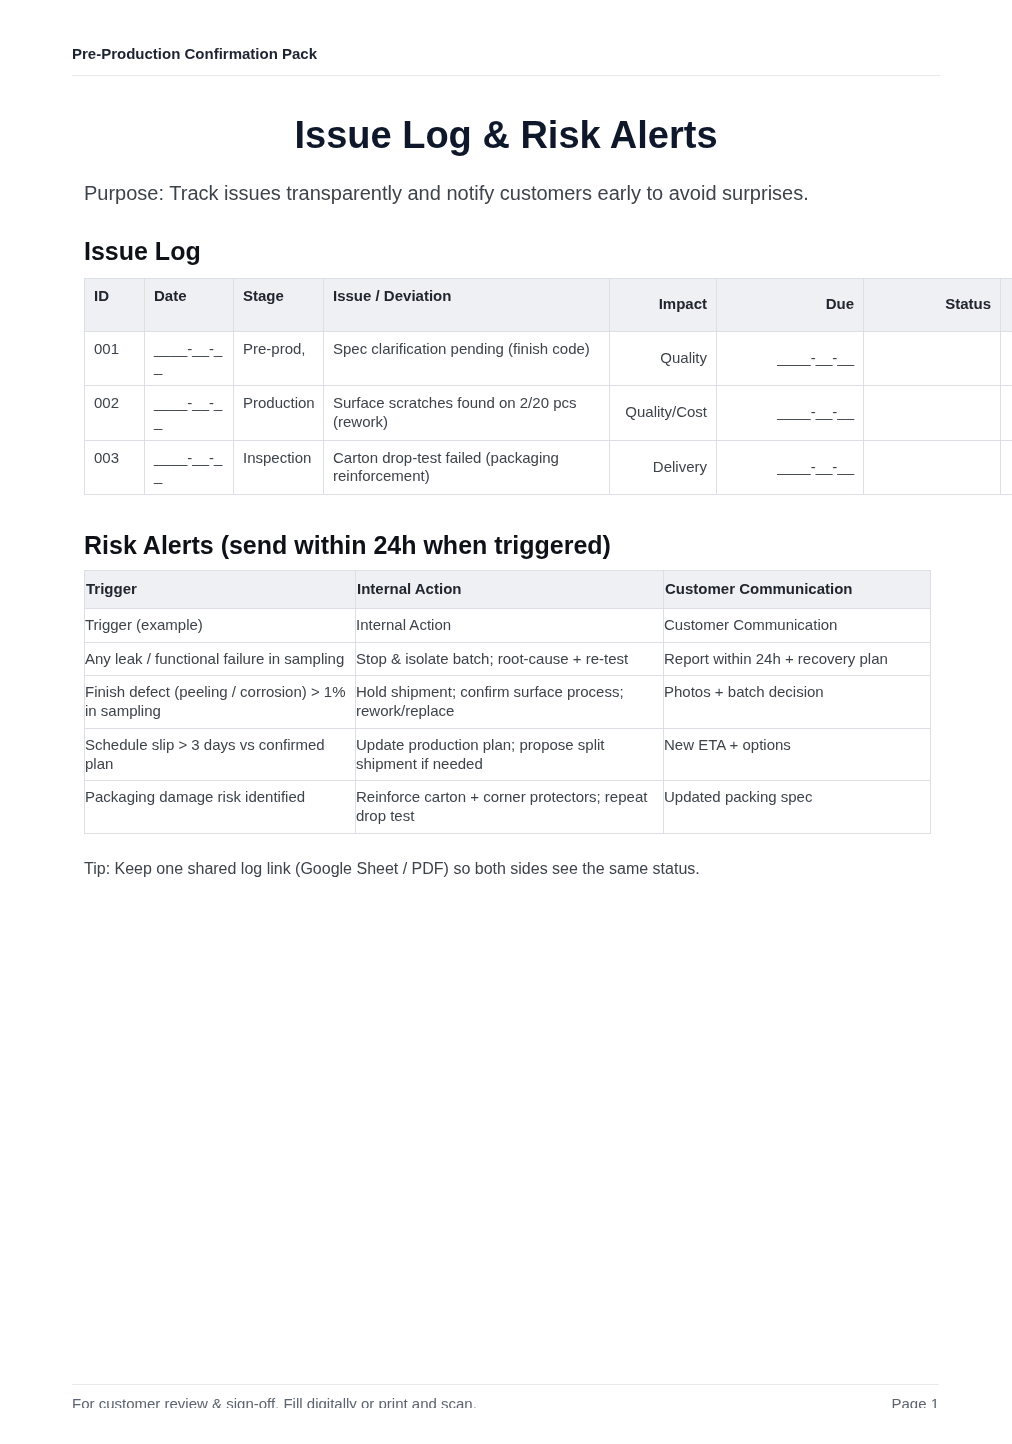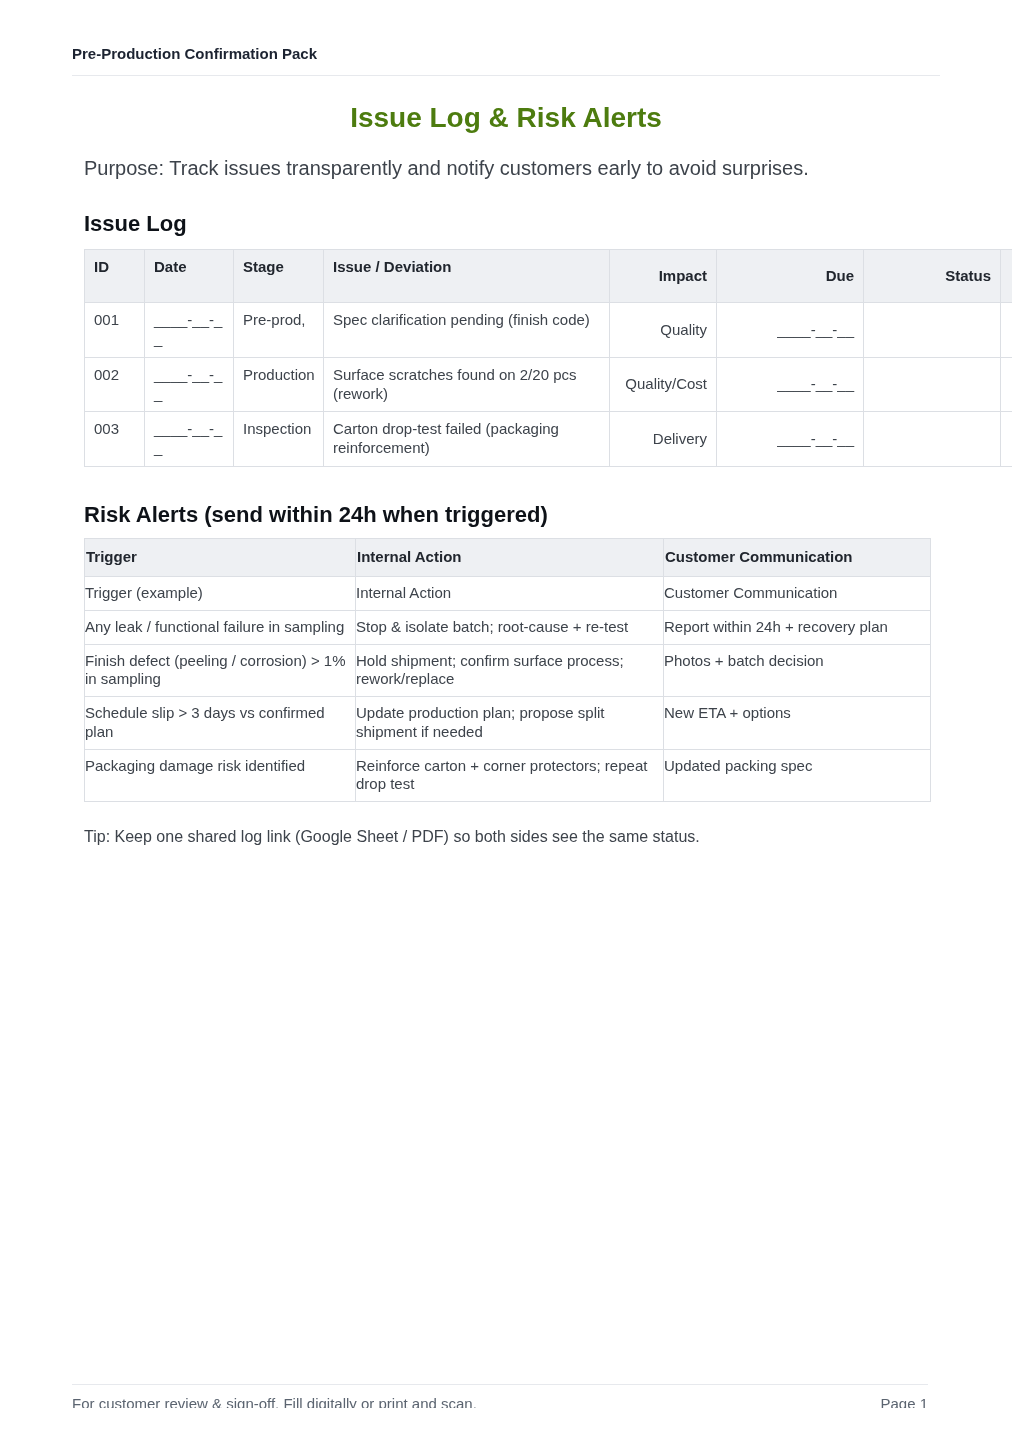"Issue Log & Risk Alerts" h1.doc-title { color: #4d7c0f -> #0f172a; font-size: 28px -> 38px; margin: 24px 72px 0 72px -> 36px 72px 0 72px }
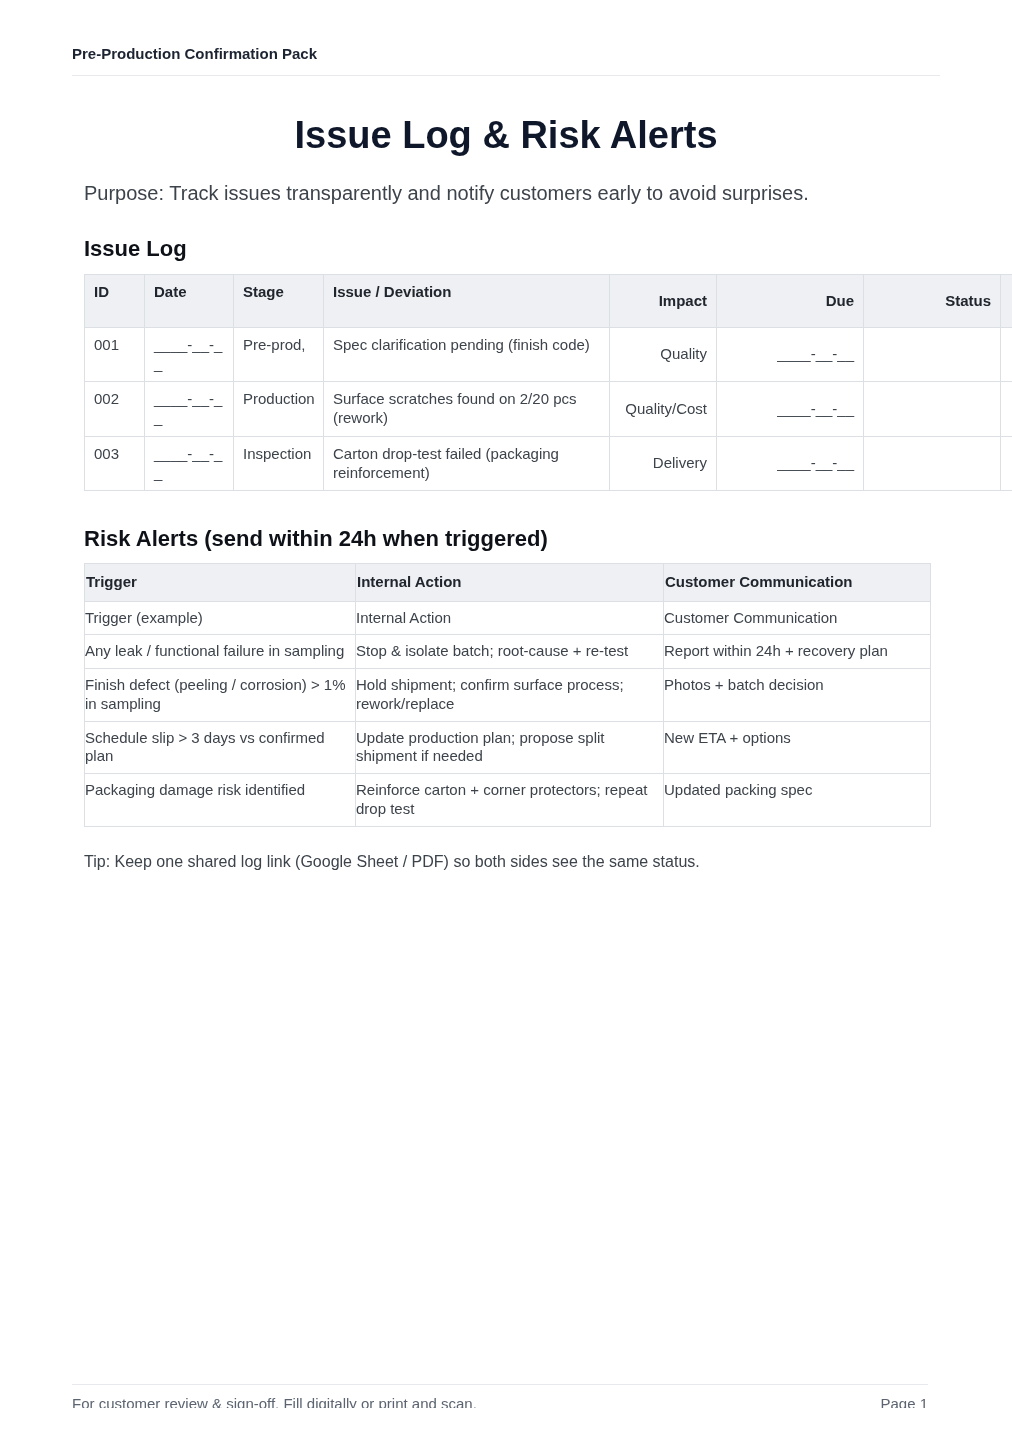"Issue Log" h2.section-heading { font-size: 22px -> 25px }
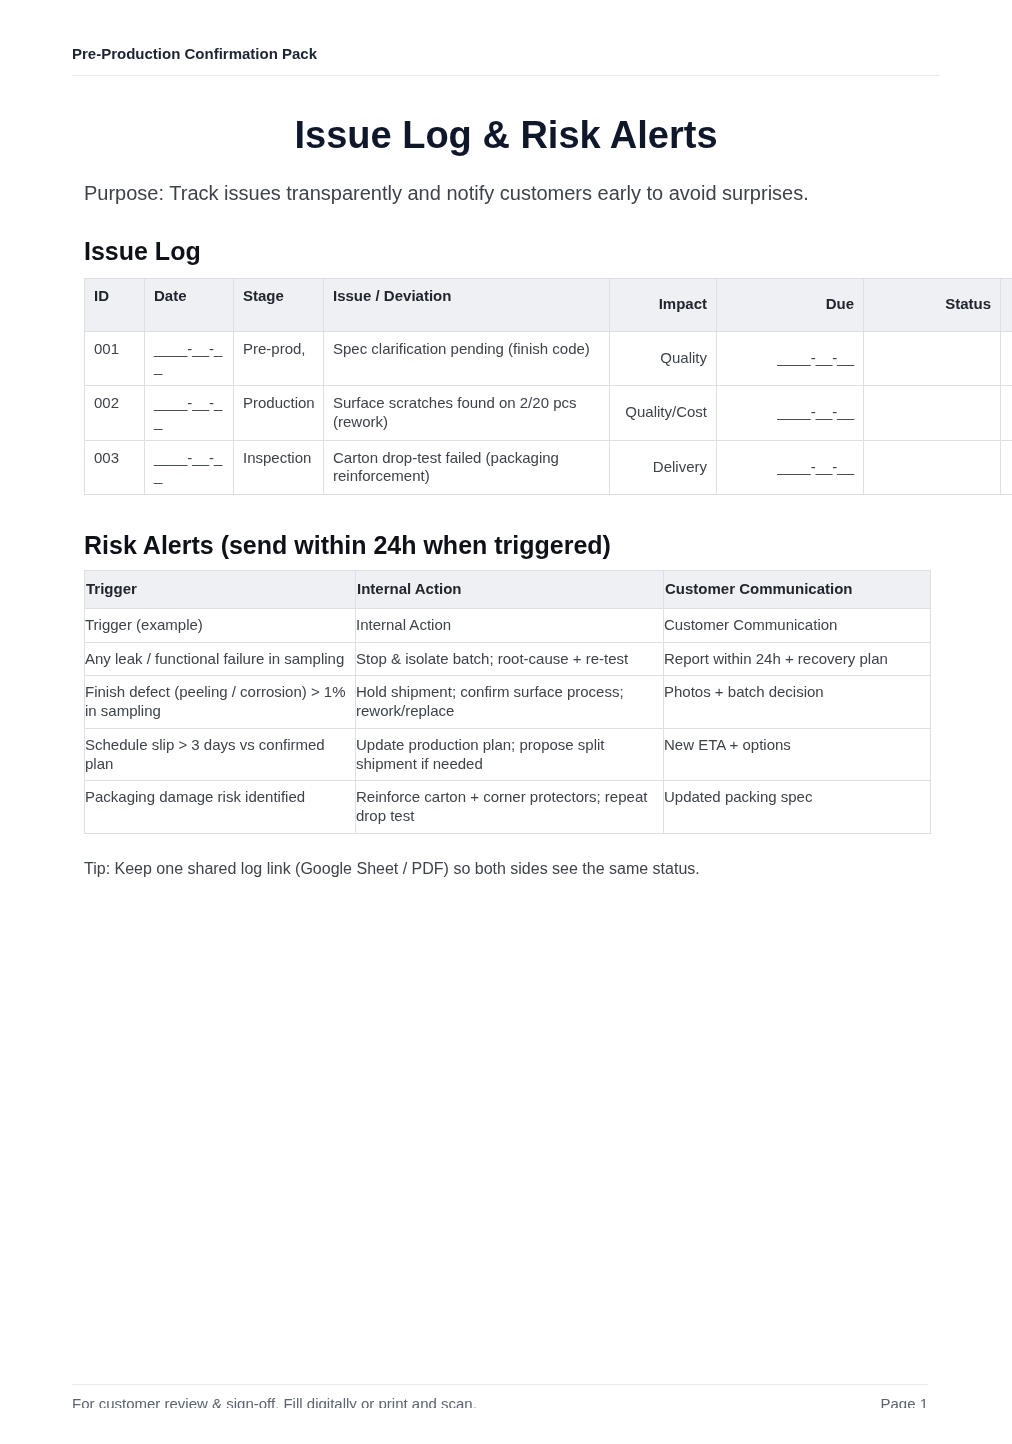"For customer review & sign-off." .footer { right: 84px -> 73px }
